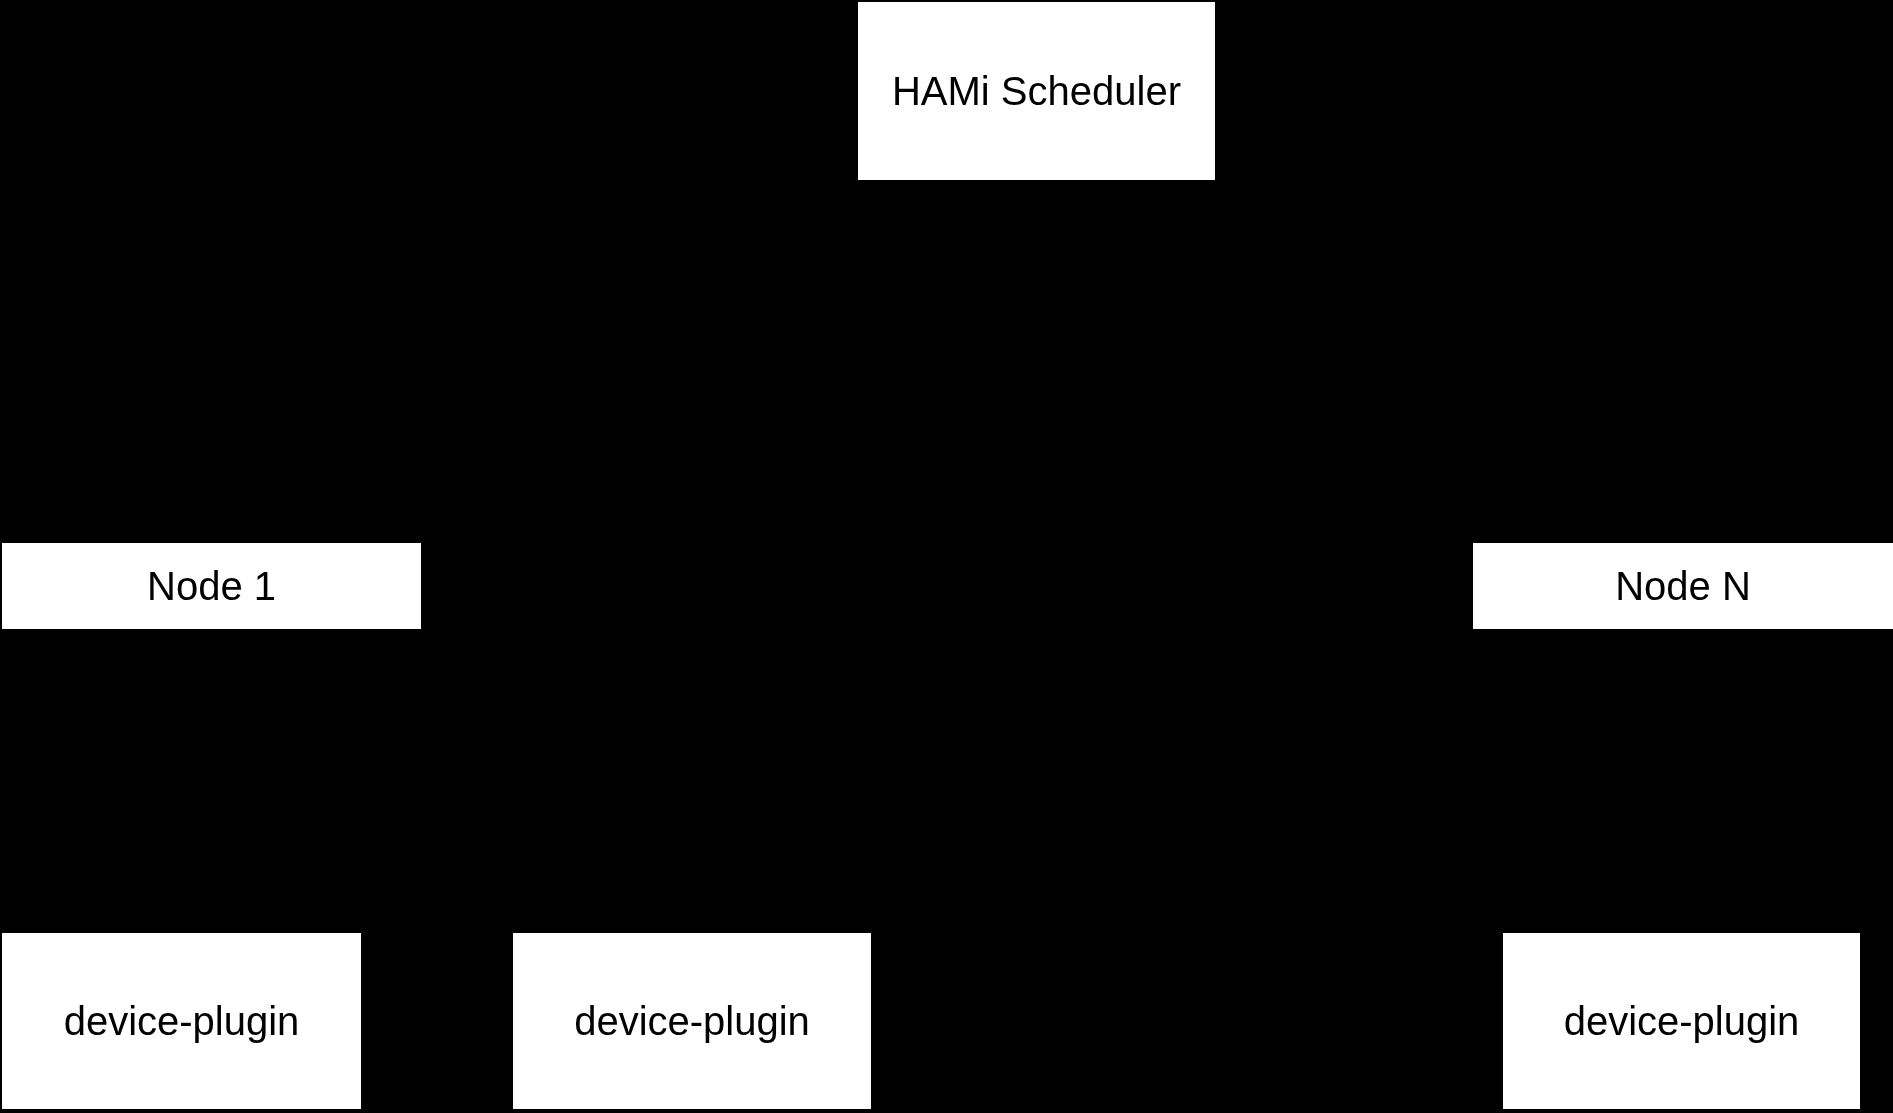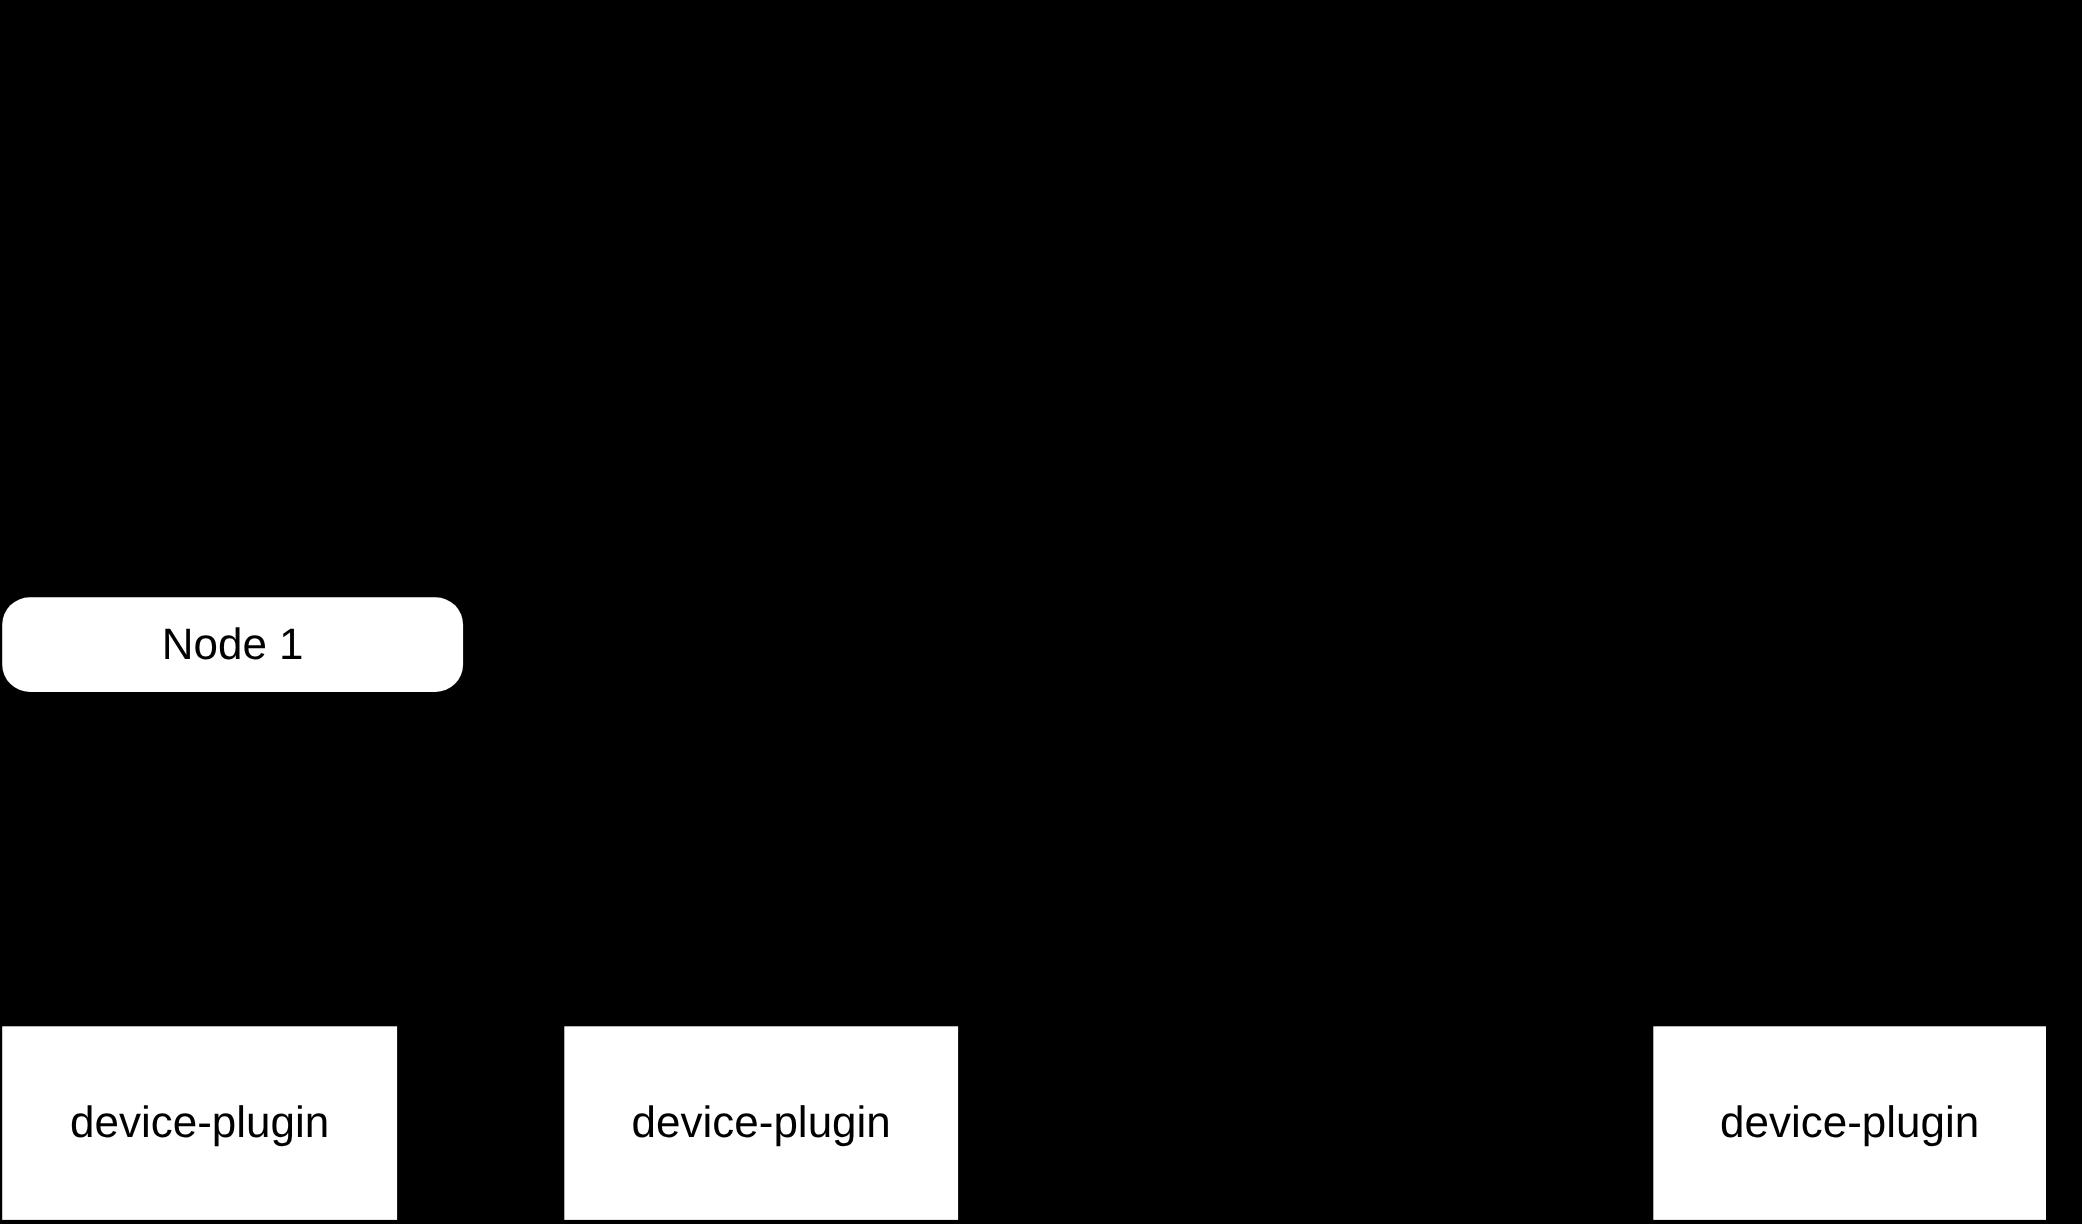"HAMi Scheduler" div.box { html: none -> <div> <span>HAMi Scheduler</span> </div> }
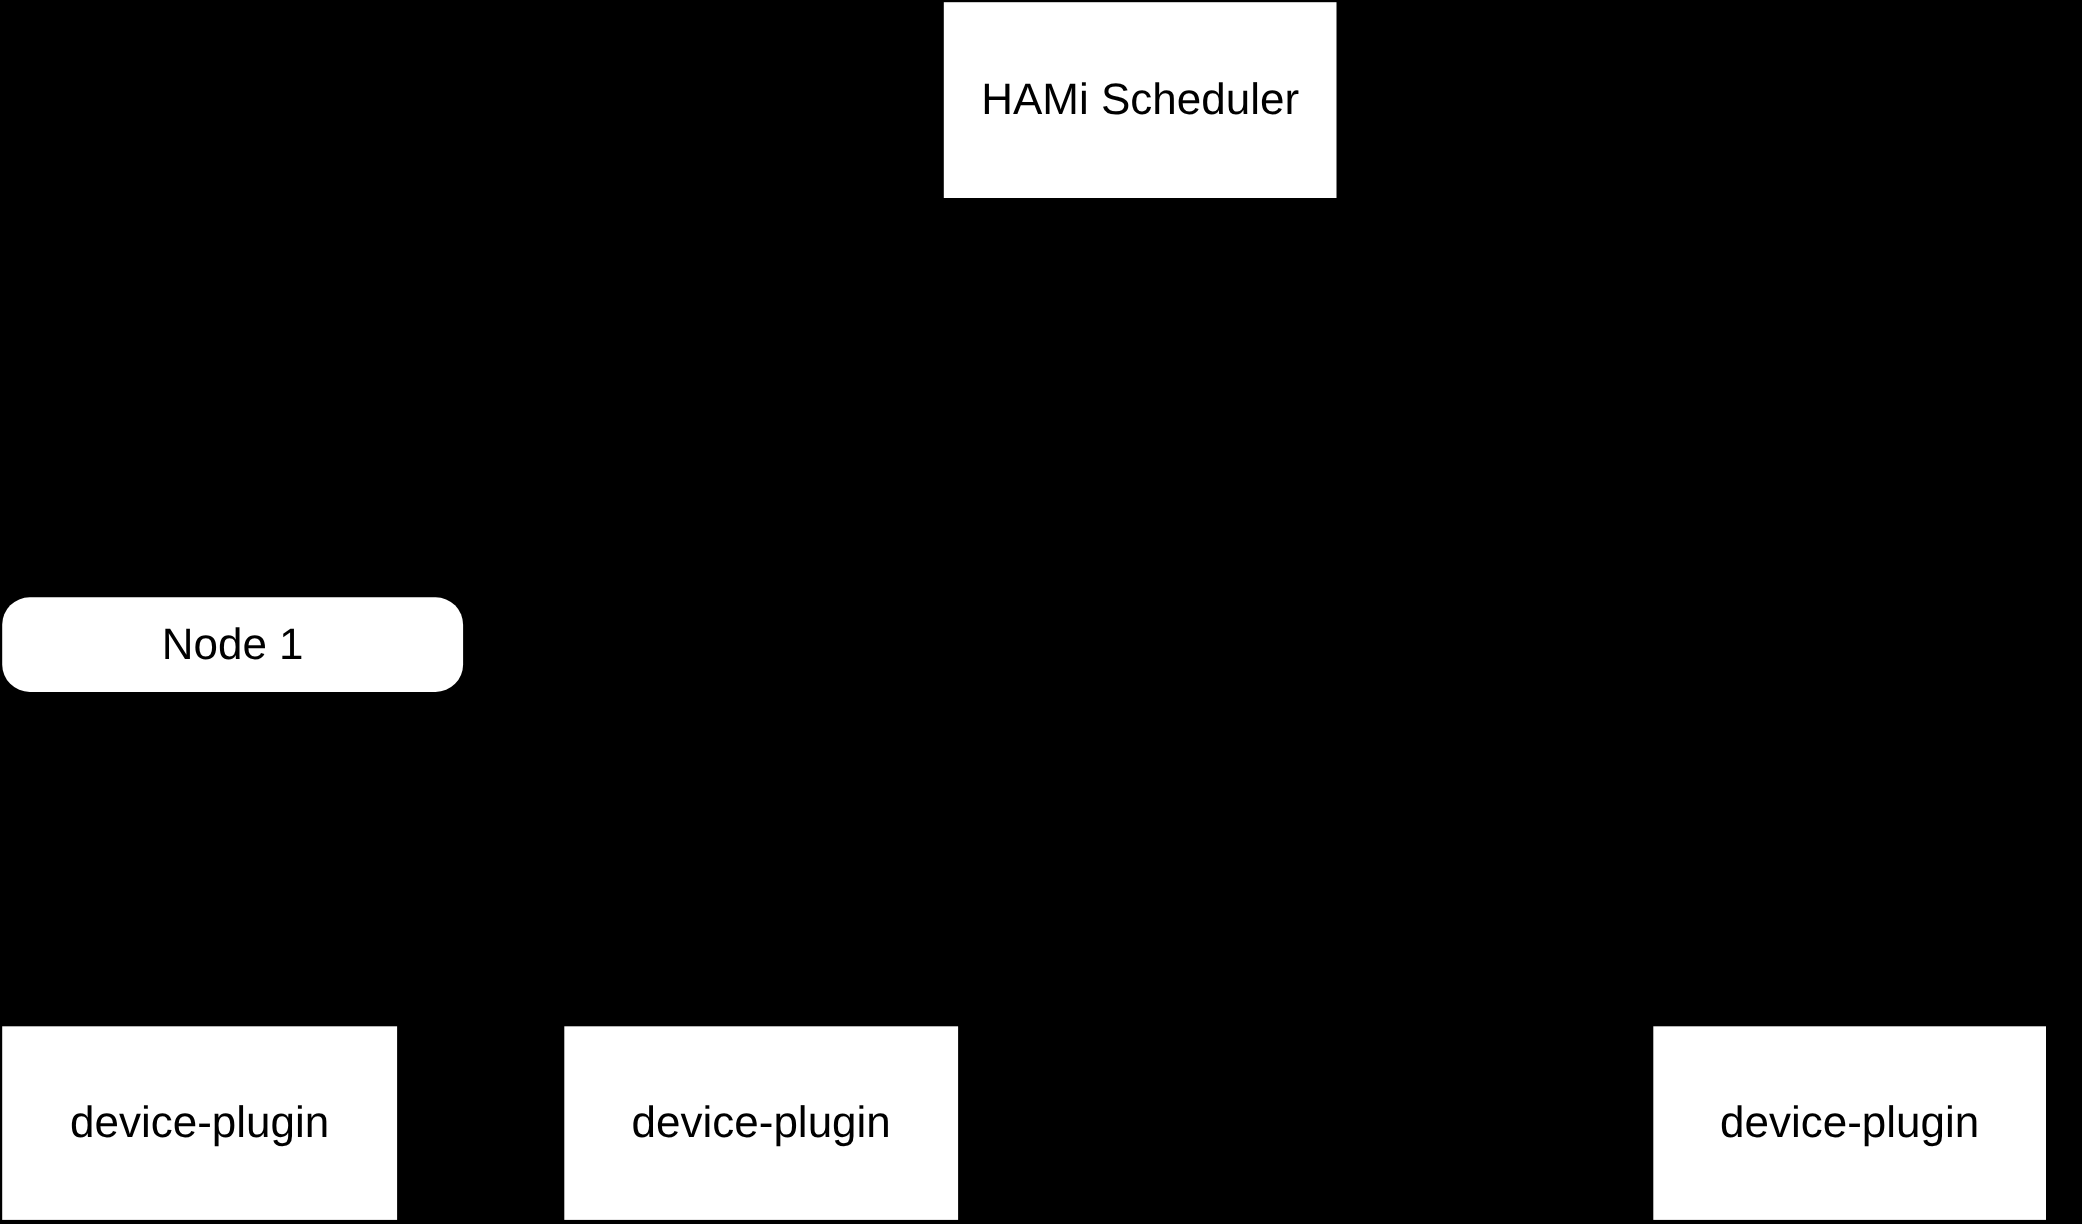"Node 1" .box-node-1 { border-radius: 25px -> none }
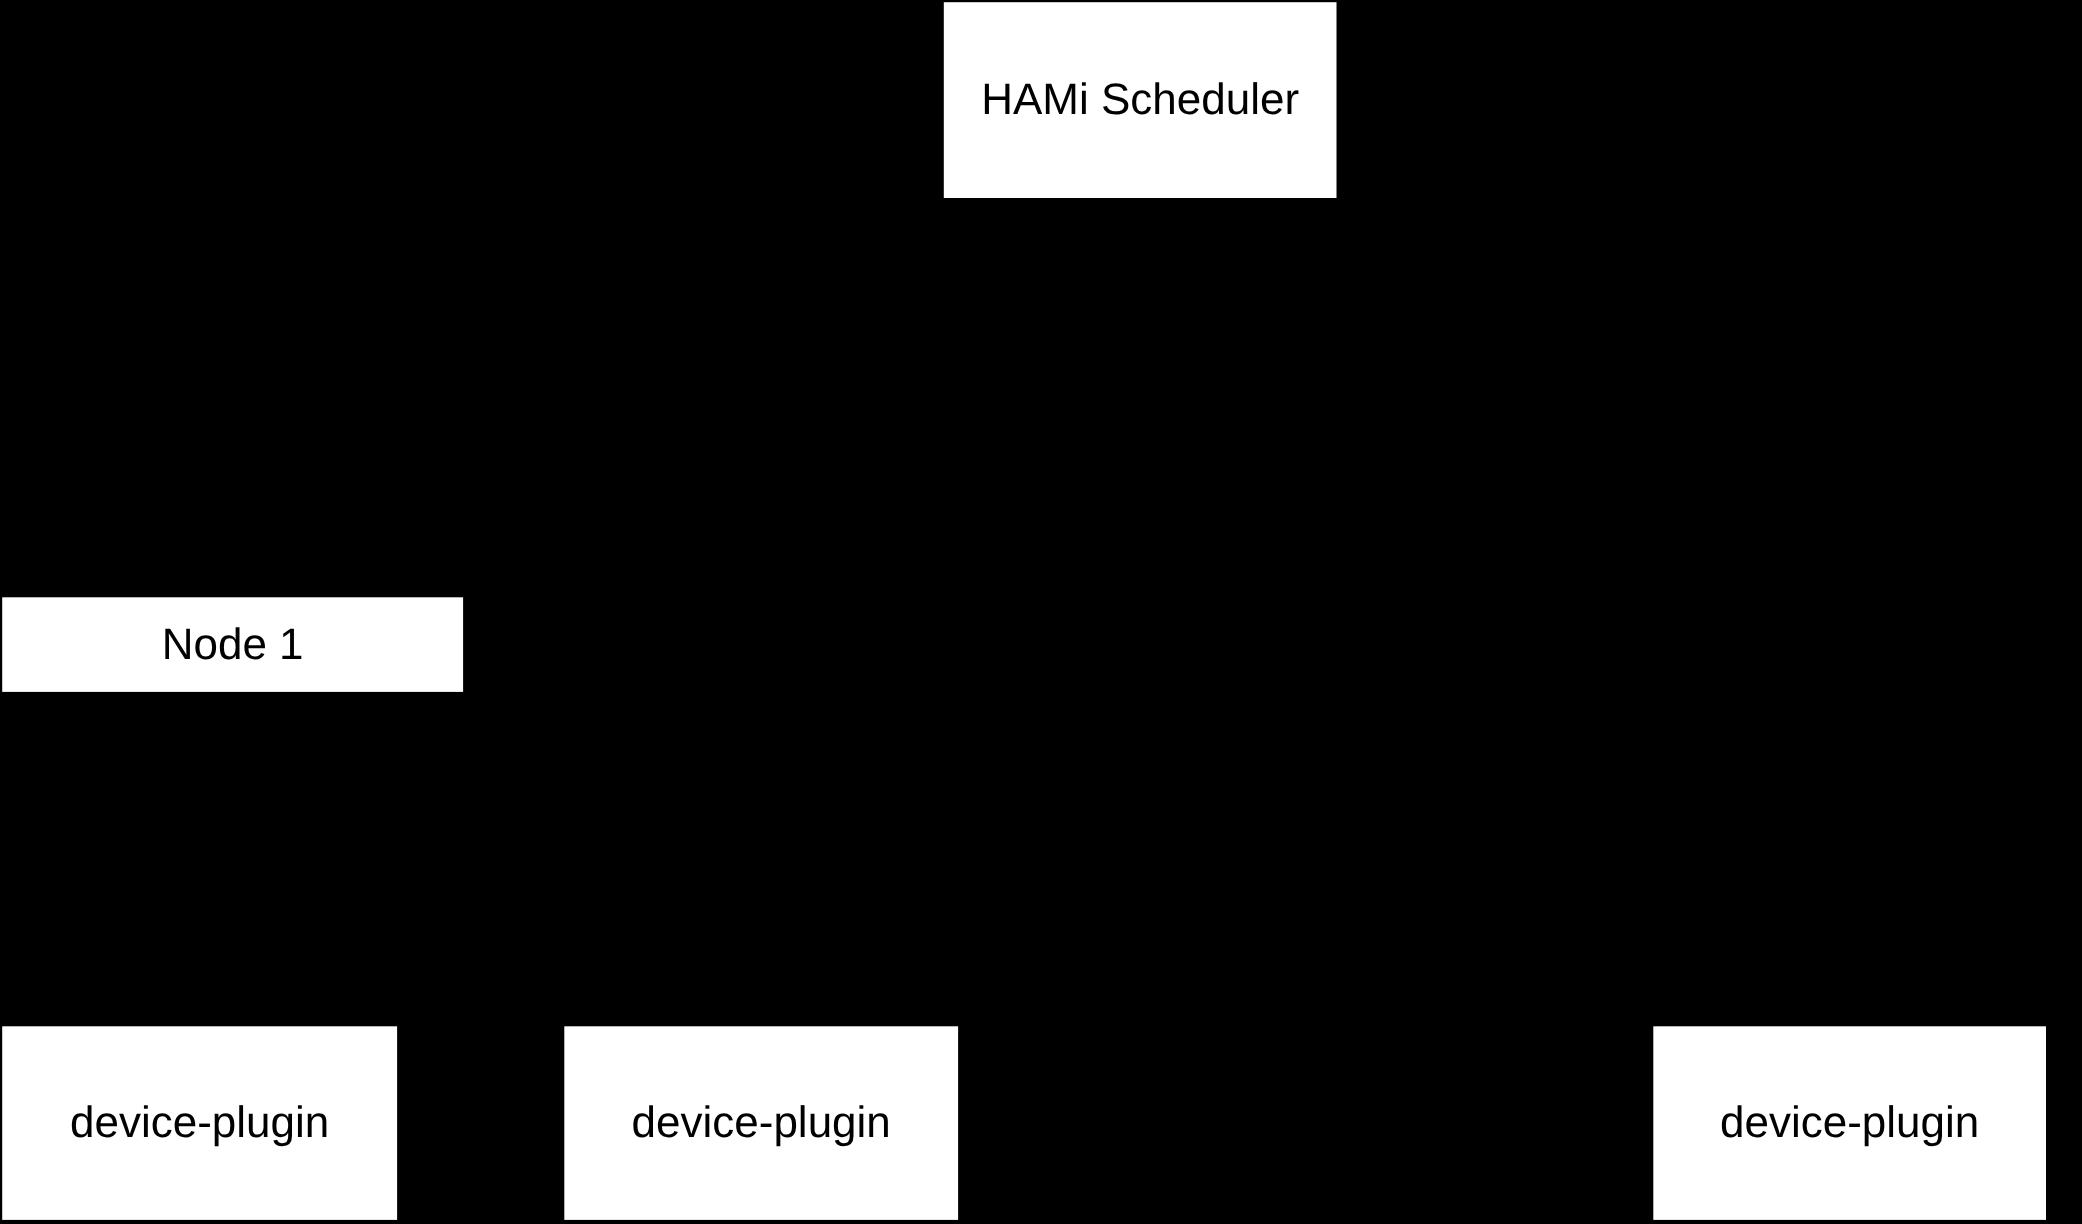"Node N" div.box { html: none -> <div> <span>Node N</span> </div> }
